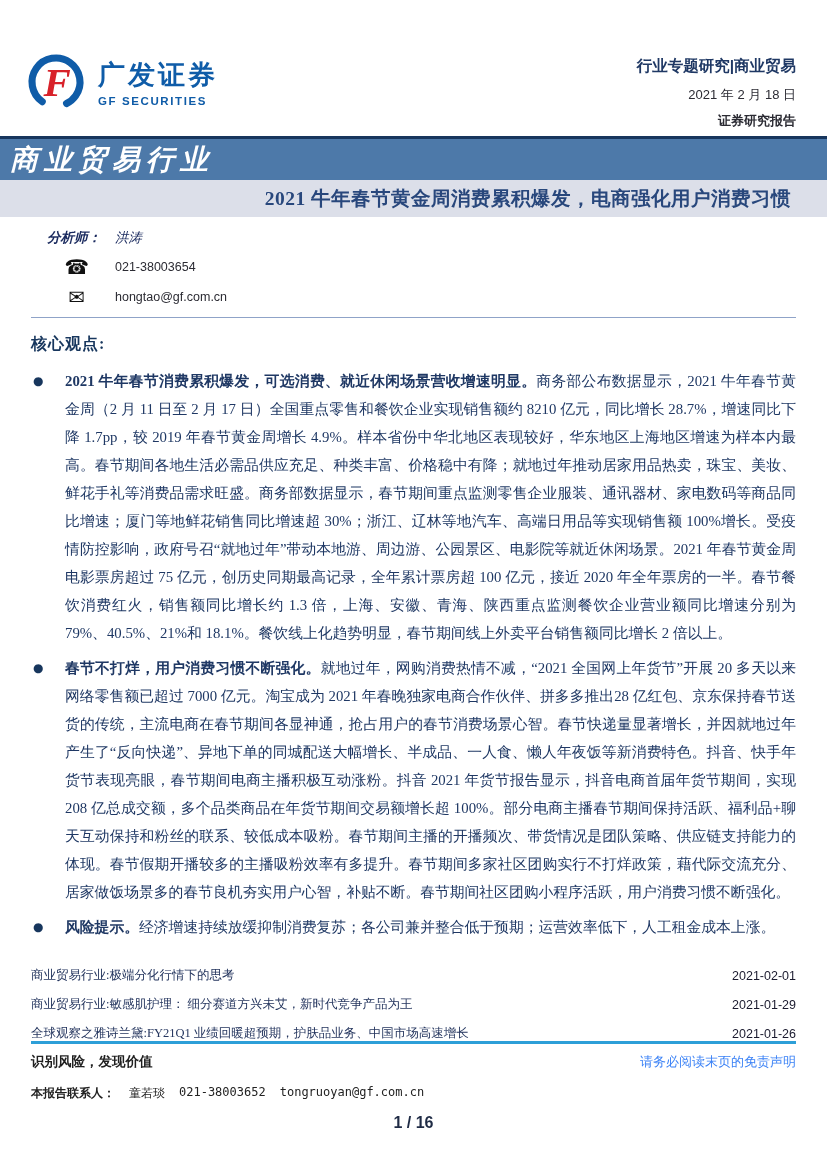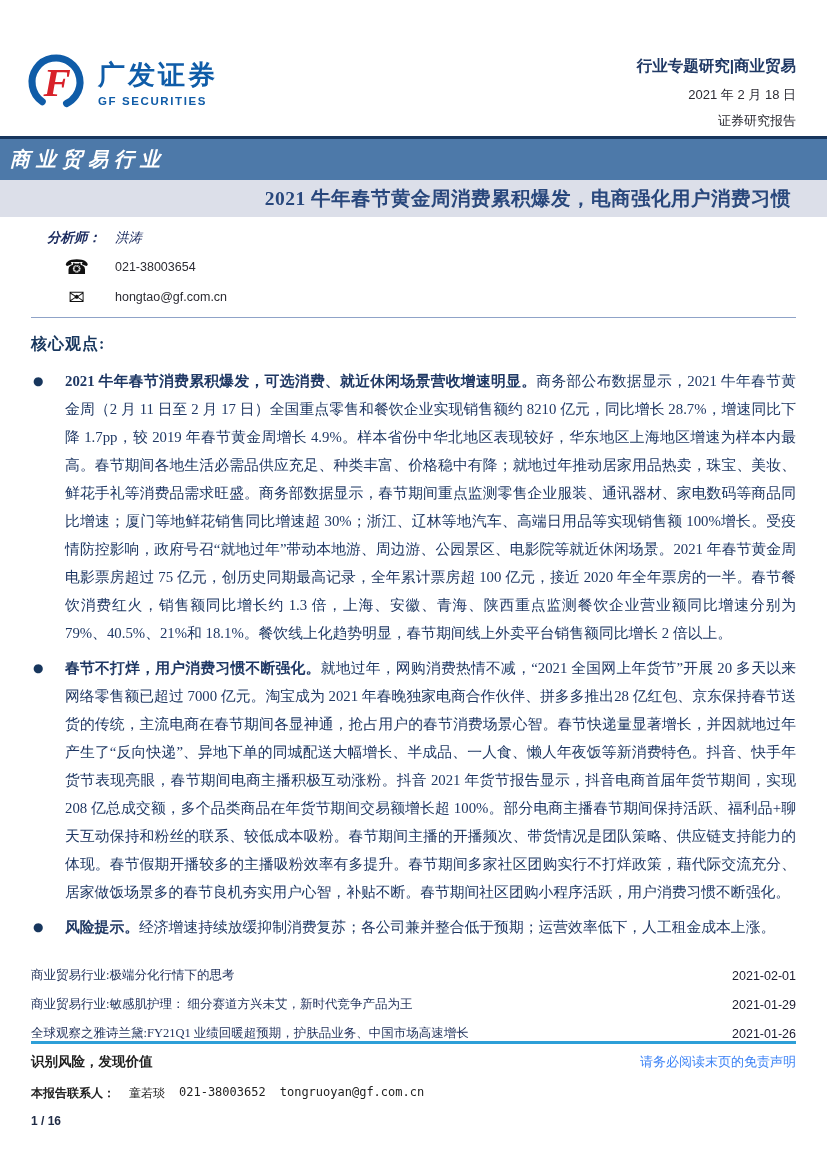"证券研究报告" .head-right .rt { font-weight: none -> bold }
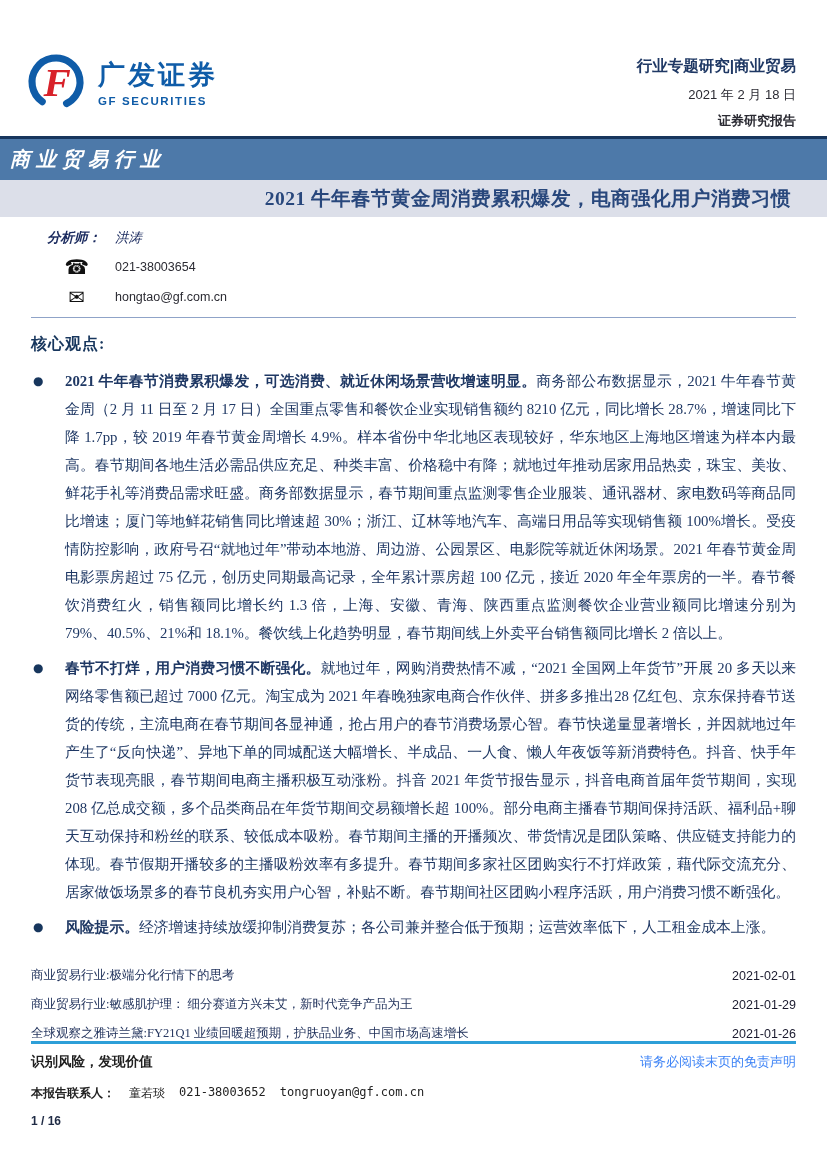"商业贸易行业" .band-title { font-size: 20px -> 28px }
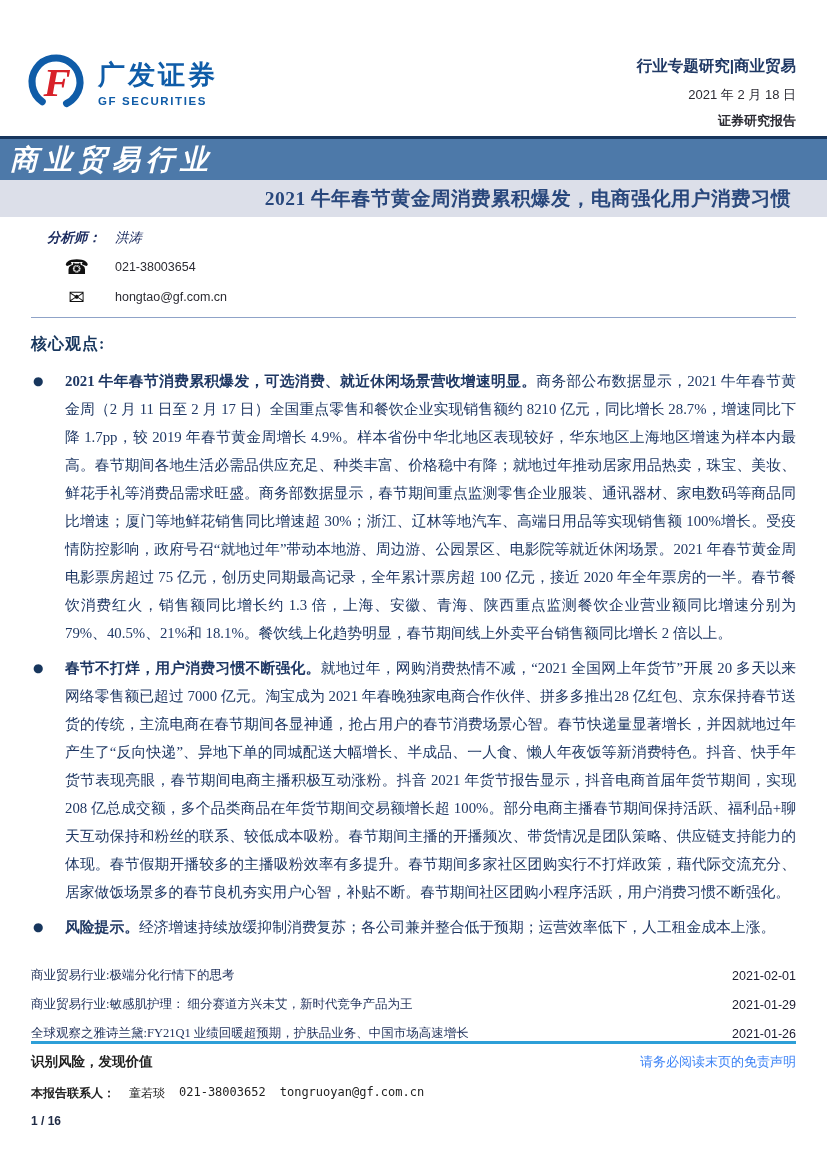"1 / 16" .f-page { font-size: 12px -> 16px; text-align: left -> center }
